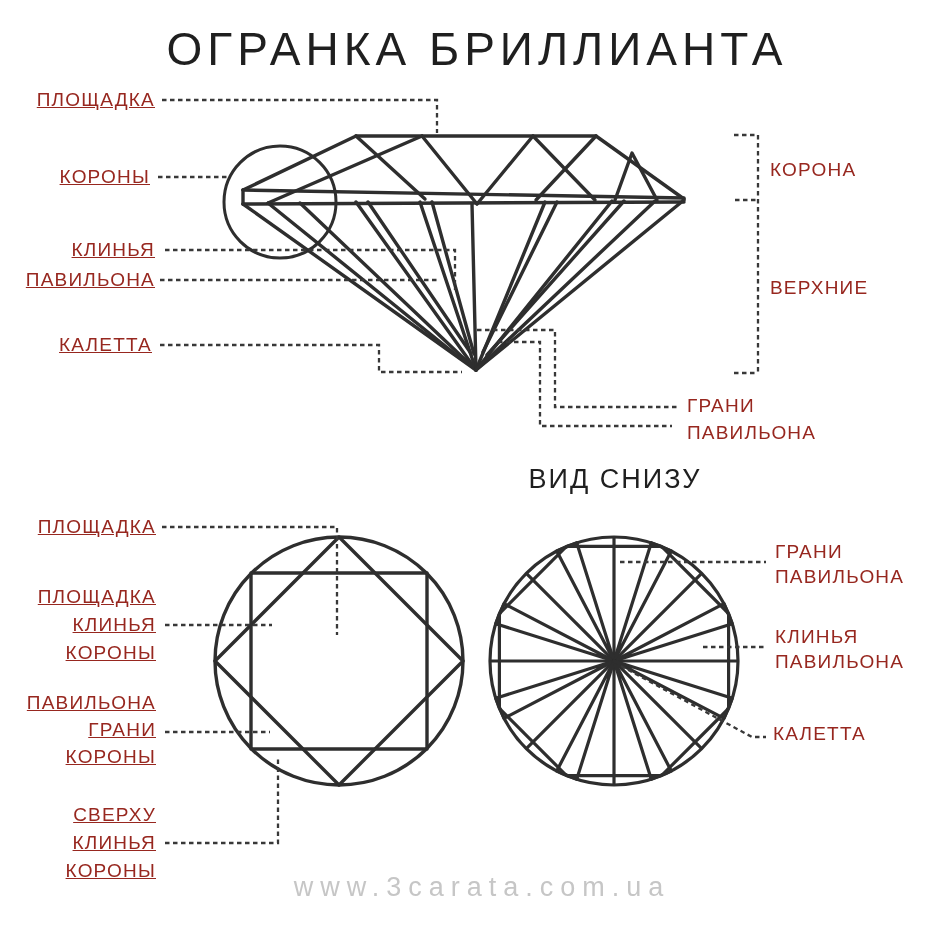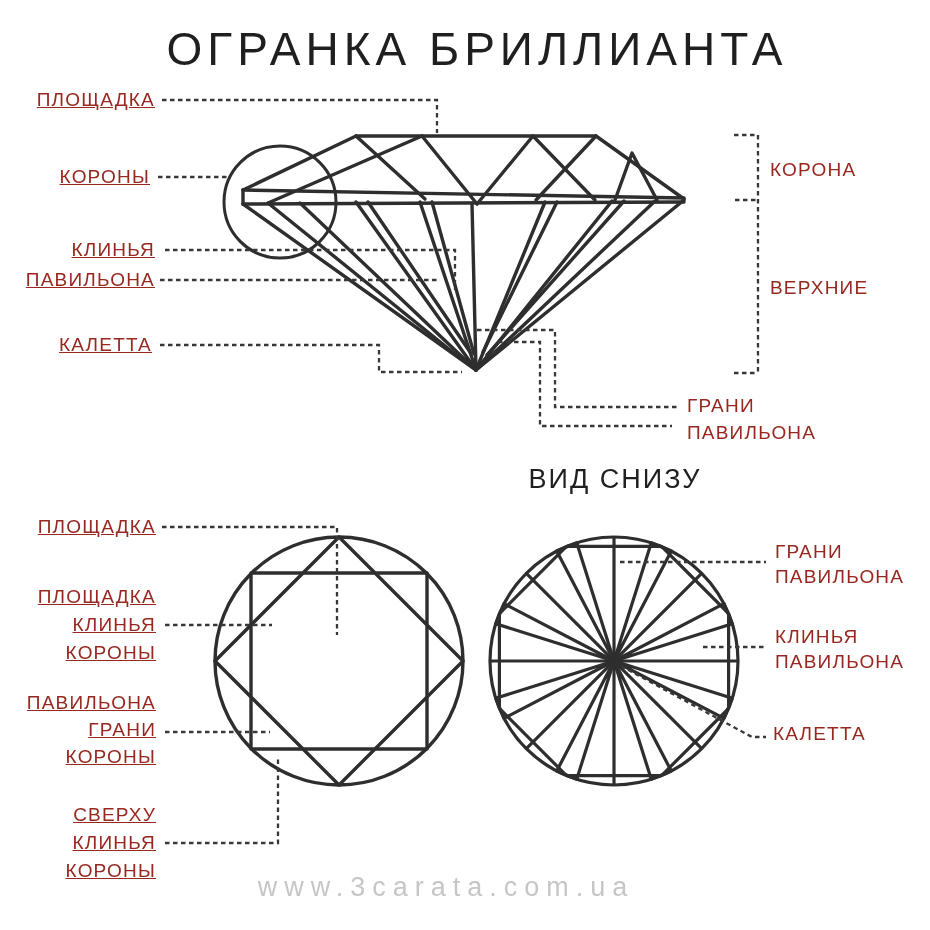"www.3carata.com.ua" .watermark { padding-left: none -> 36px }
